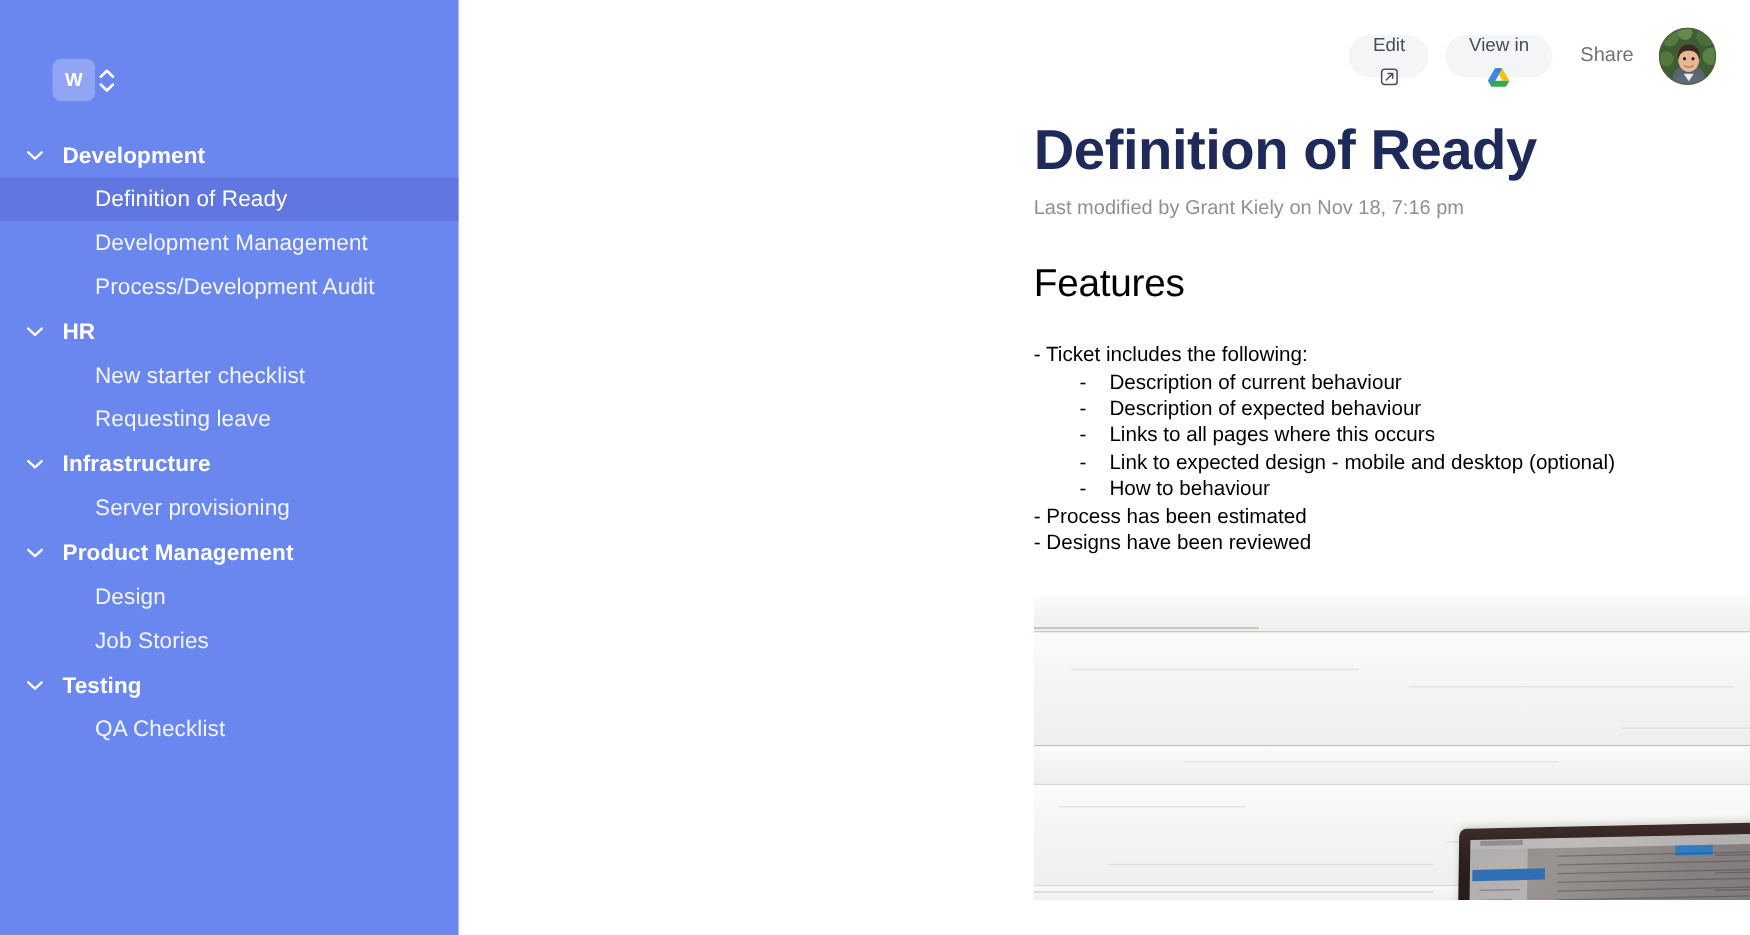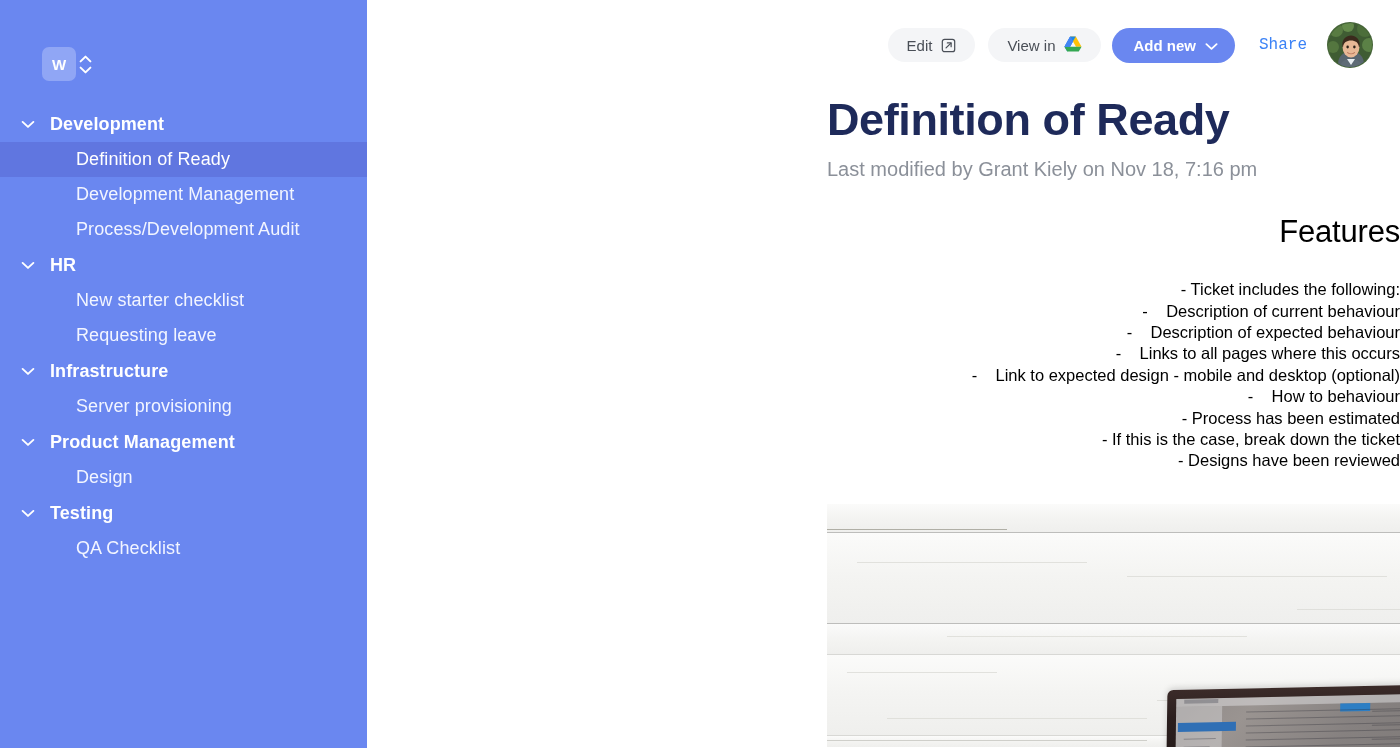"Edit" .btn { flex-direction: none -> column }
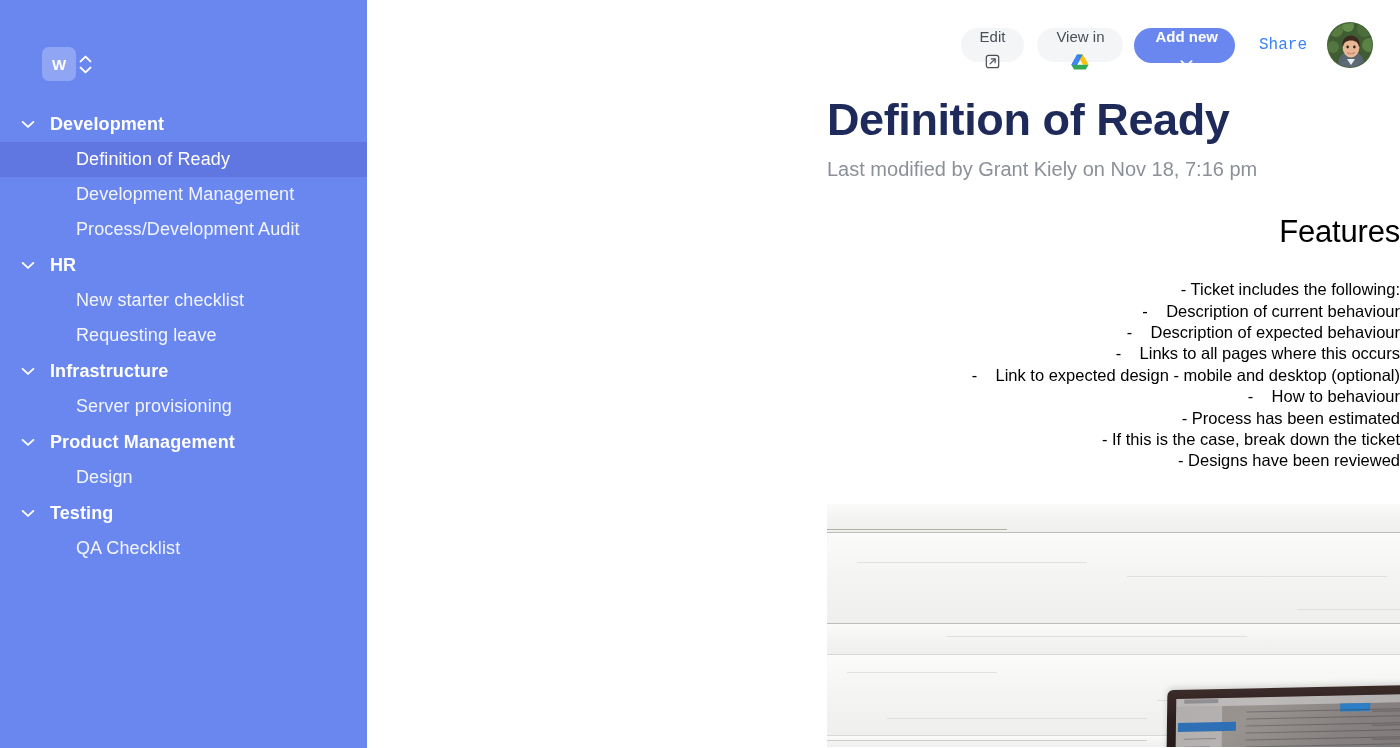"Add new" button.btn { html: <button> <span>Add new</span> <span> <svg> <path></path> </svg> </span> </button> -> none }
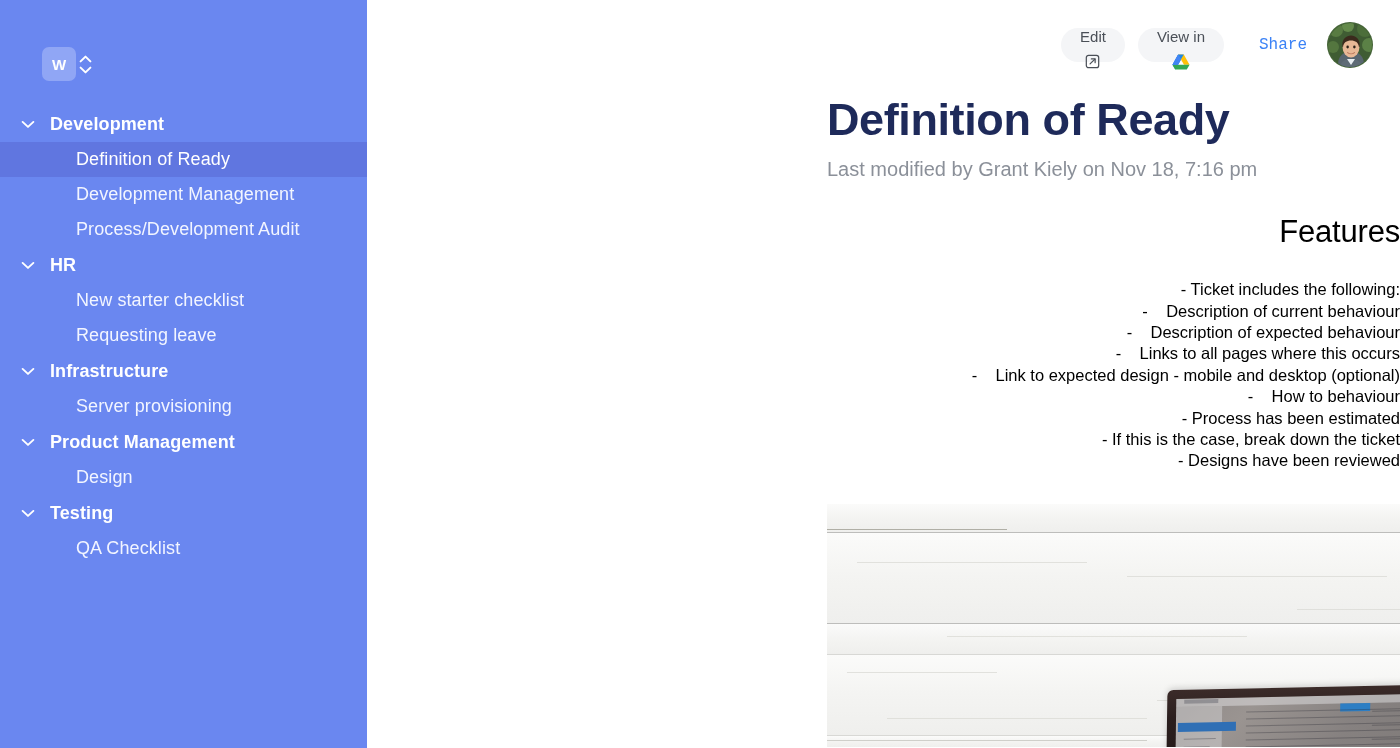"Share" .share-link { color: #3b82f6 -> #737373; font-family: Liberation Mono, monospace -> none; margin-left: 24px -> 11px }
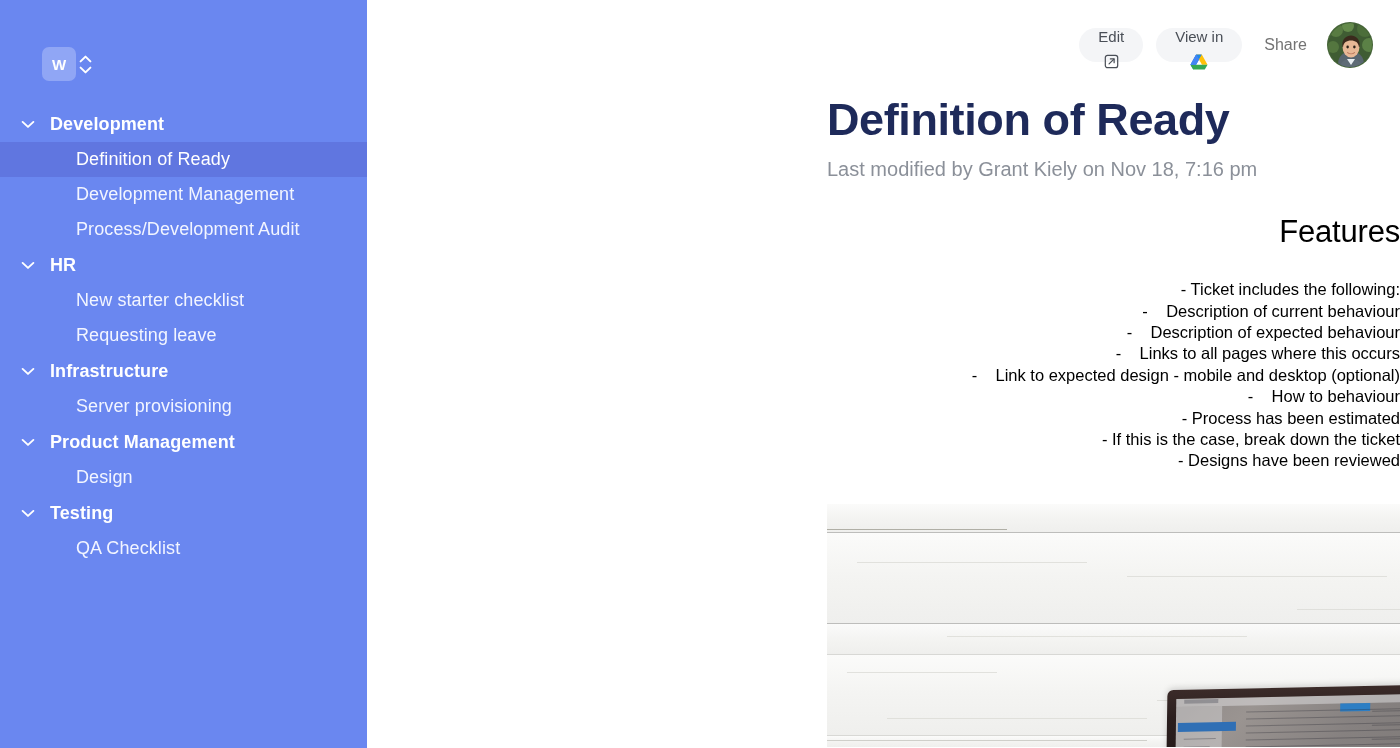"Last modified by Grant Kiely" .doc-meta { font-size: 20px -> 16px }
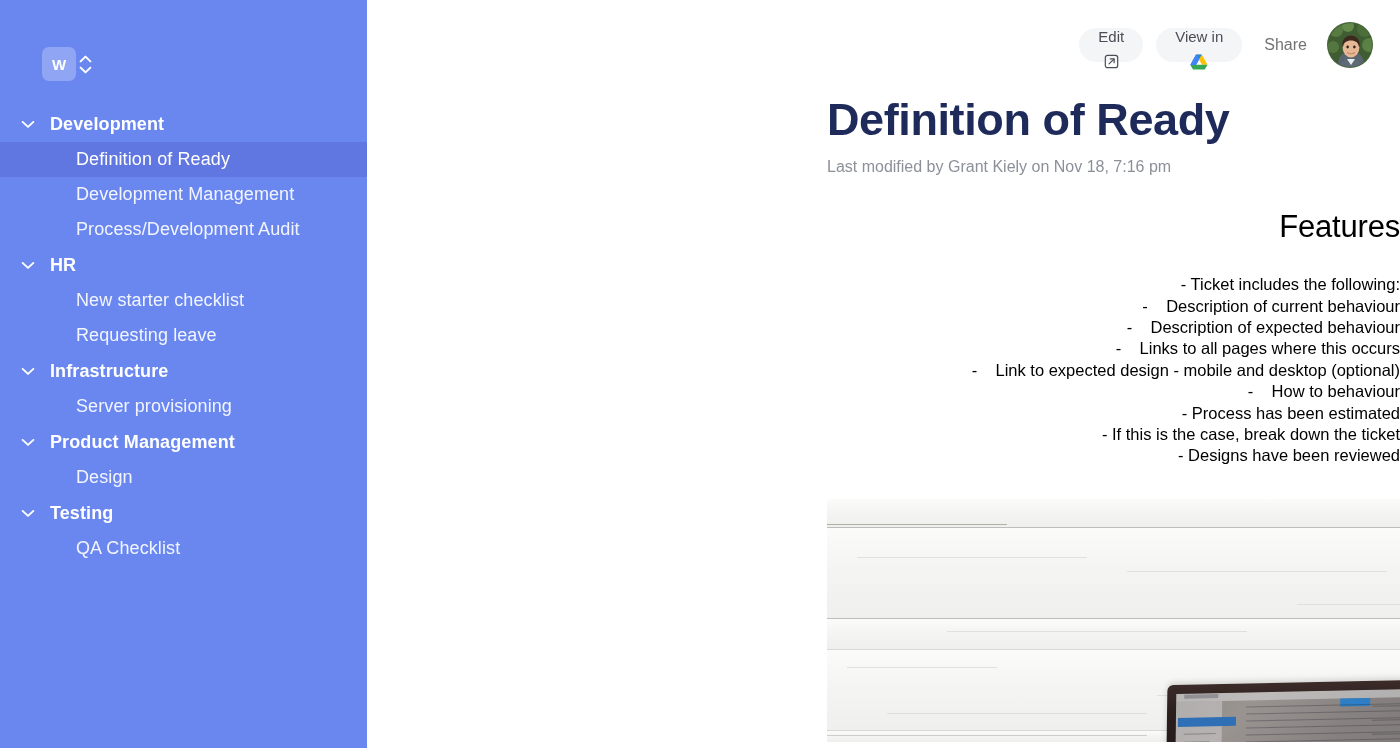"Features" .doc-body { text-align: right -> none }
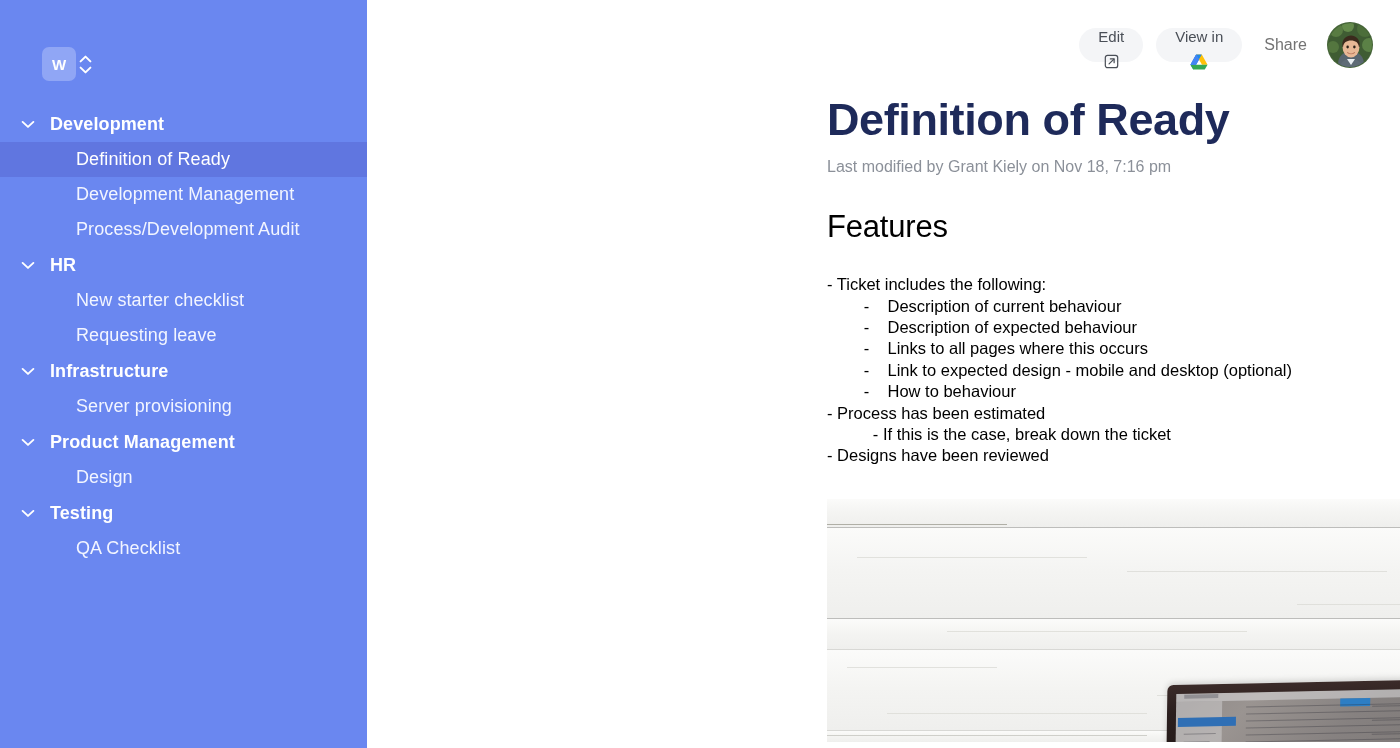"- If this is the" div.gdoc-p { html: <div> - If this is the case, break down the ticket</div> -> none }
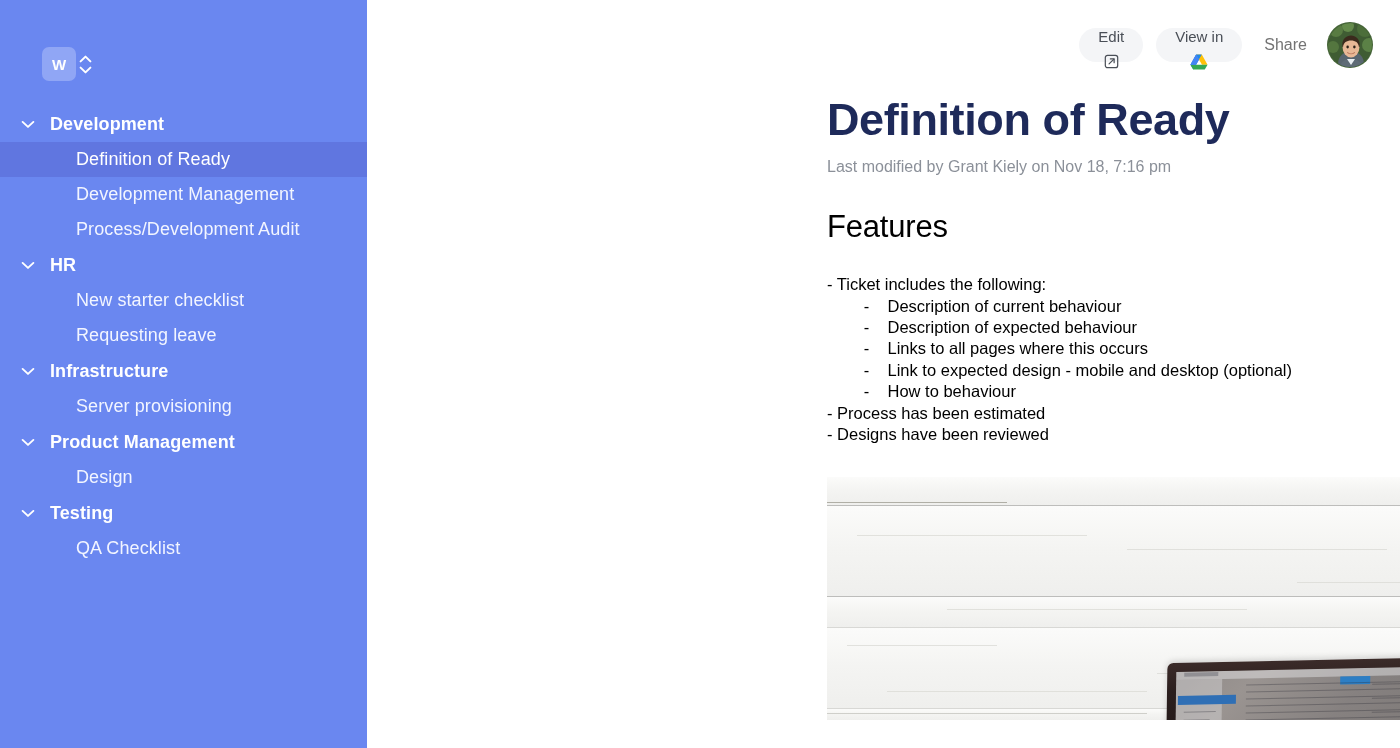"Job Stories" div.sb-page { html: none -> <div> <span>Job Stories</span> </div> }
